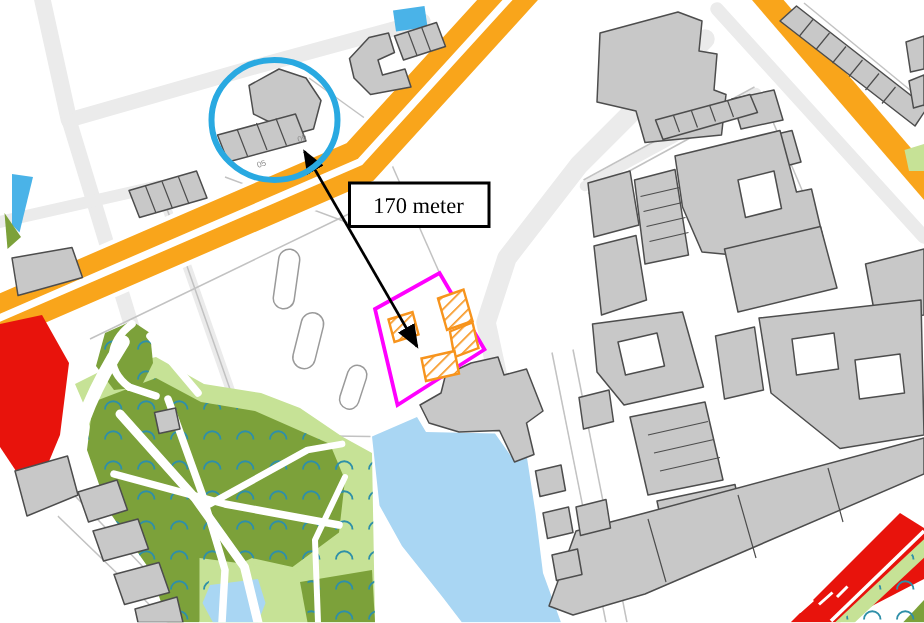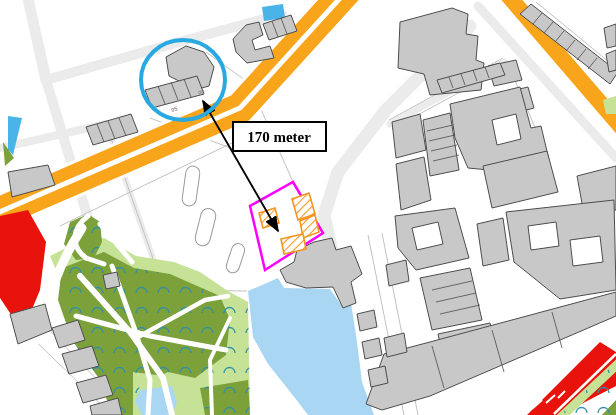"170 meter" .map-frame { font-weight: bold -> none }
